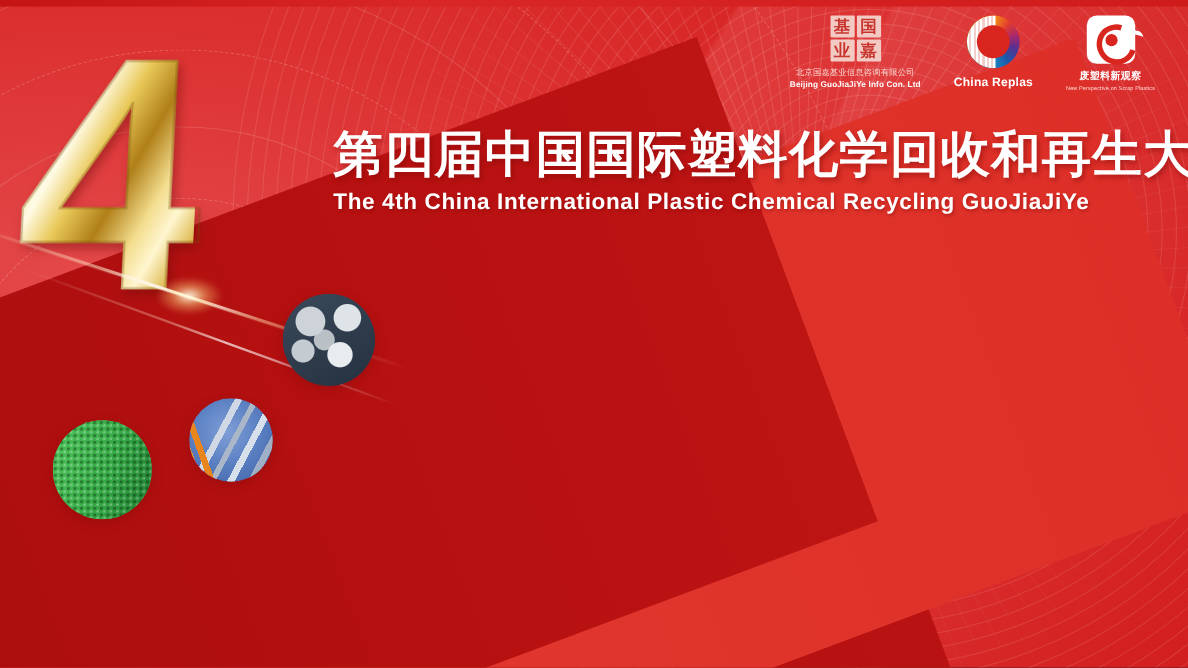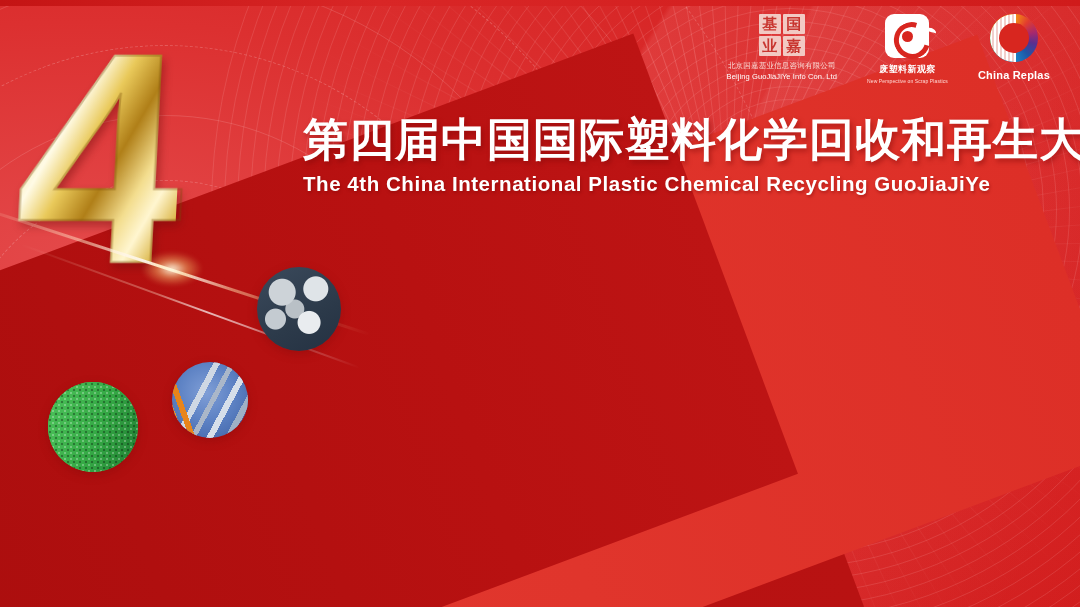"废塑料新观察" div.logo { order: before "China Replas" -> after "China Replas" }
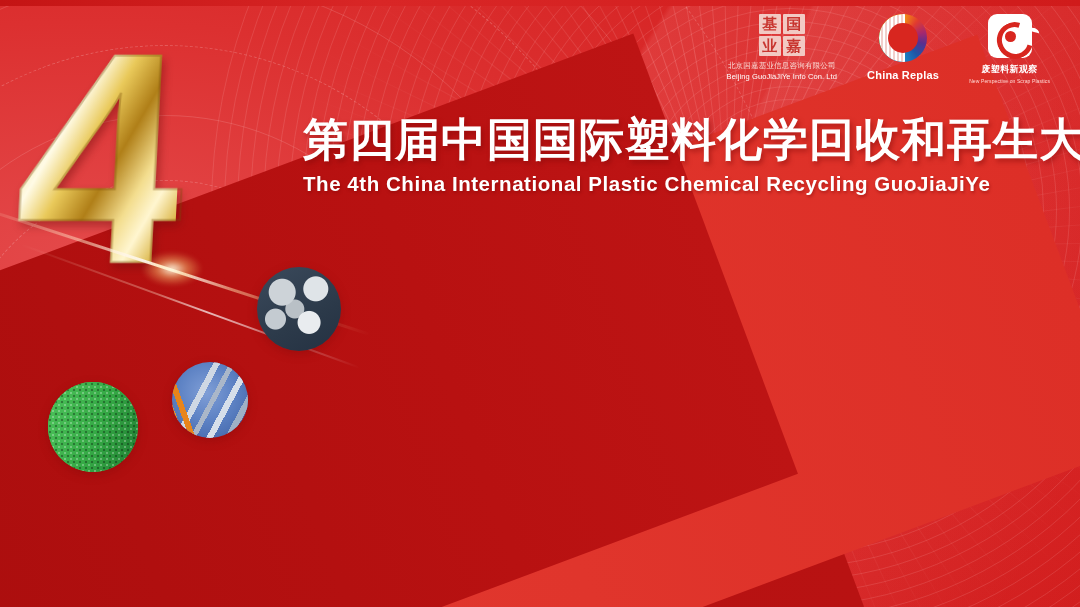"Beijing GuoJiaJiYe Info Con. Ltd" .lg1-en { font-weight: 400 -> 700 }
